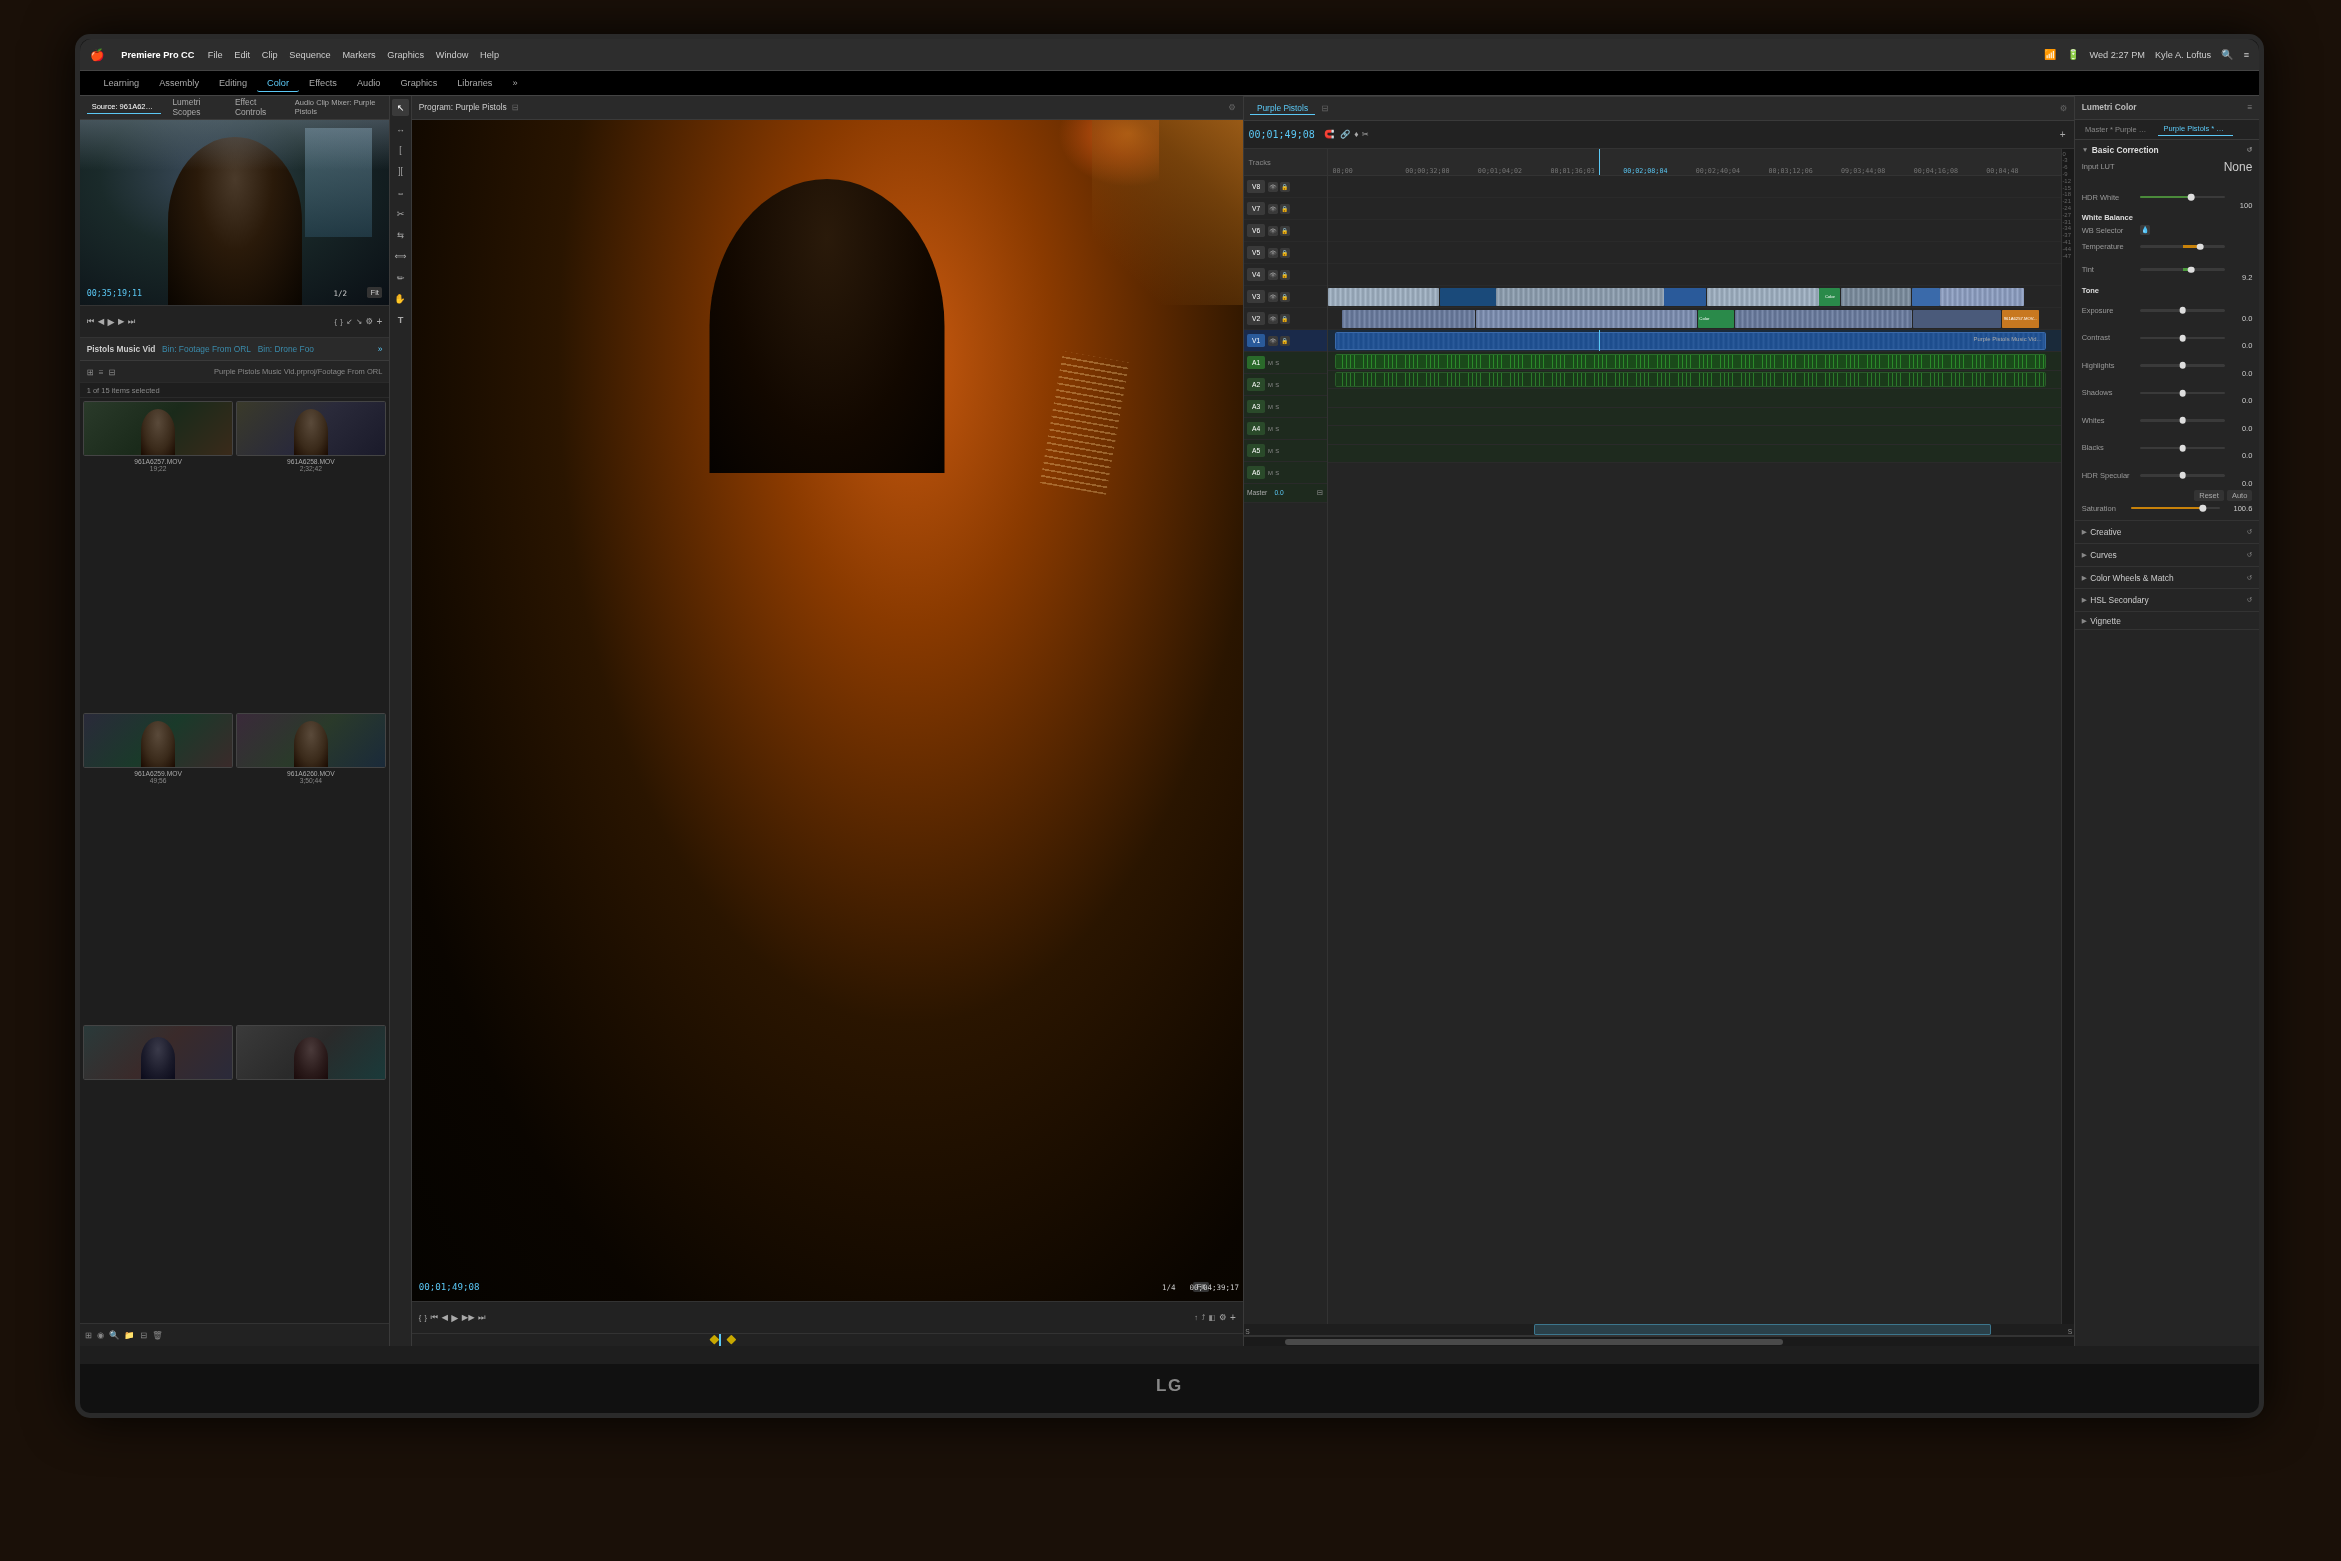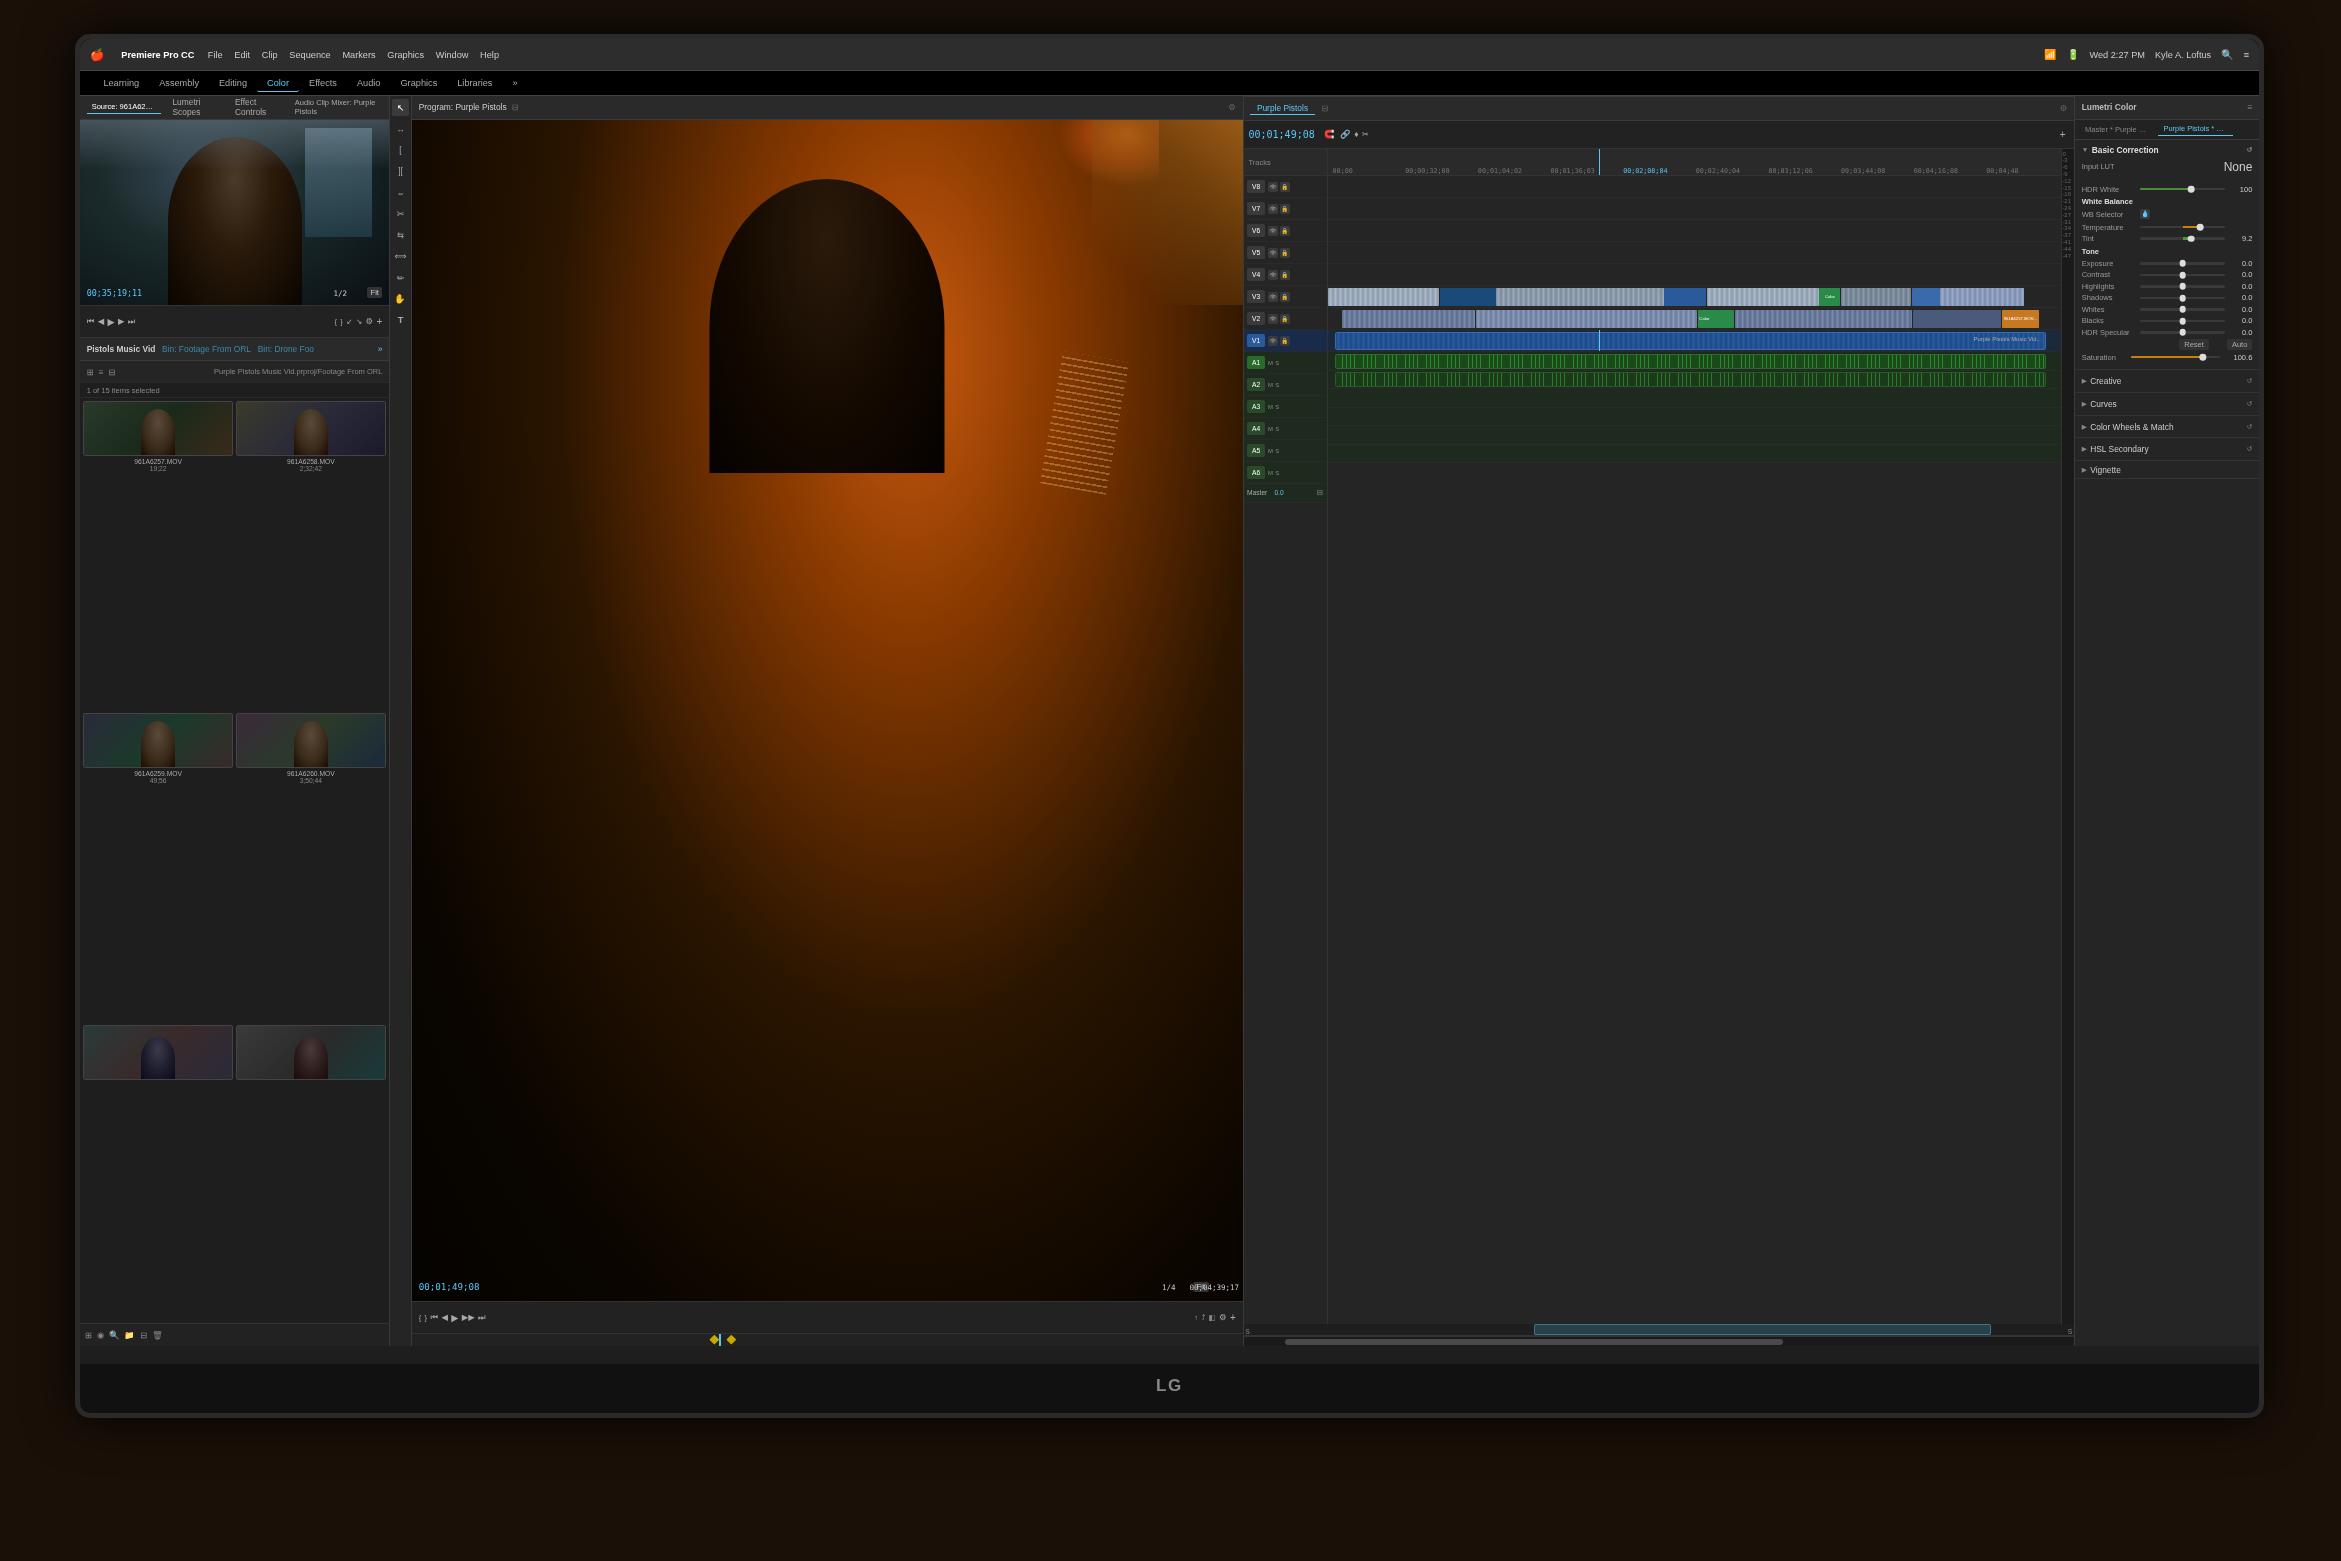"100" .slider-value { margin-top: none -> 16px }
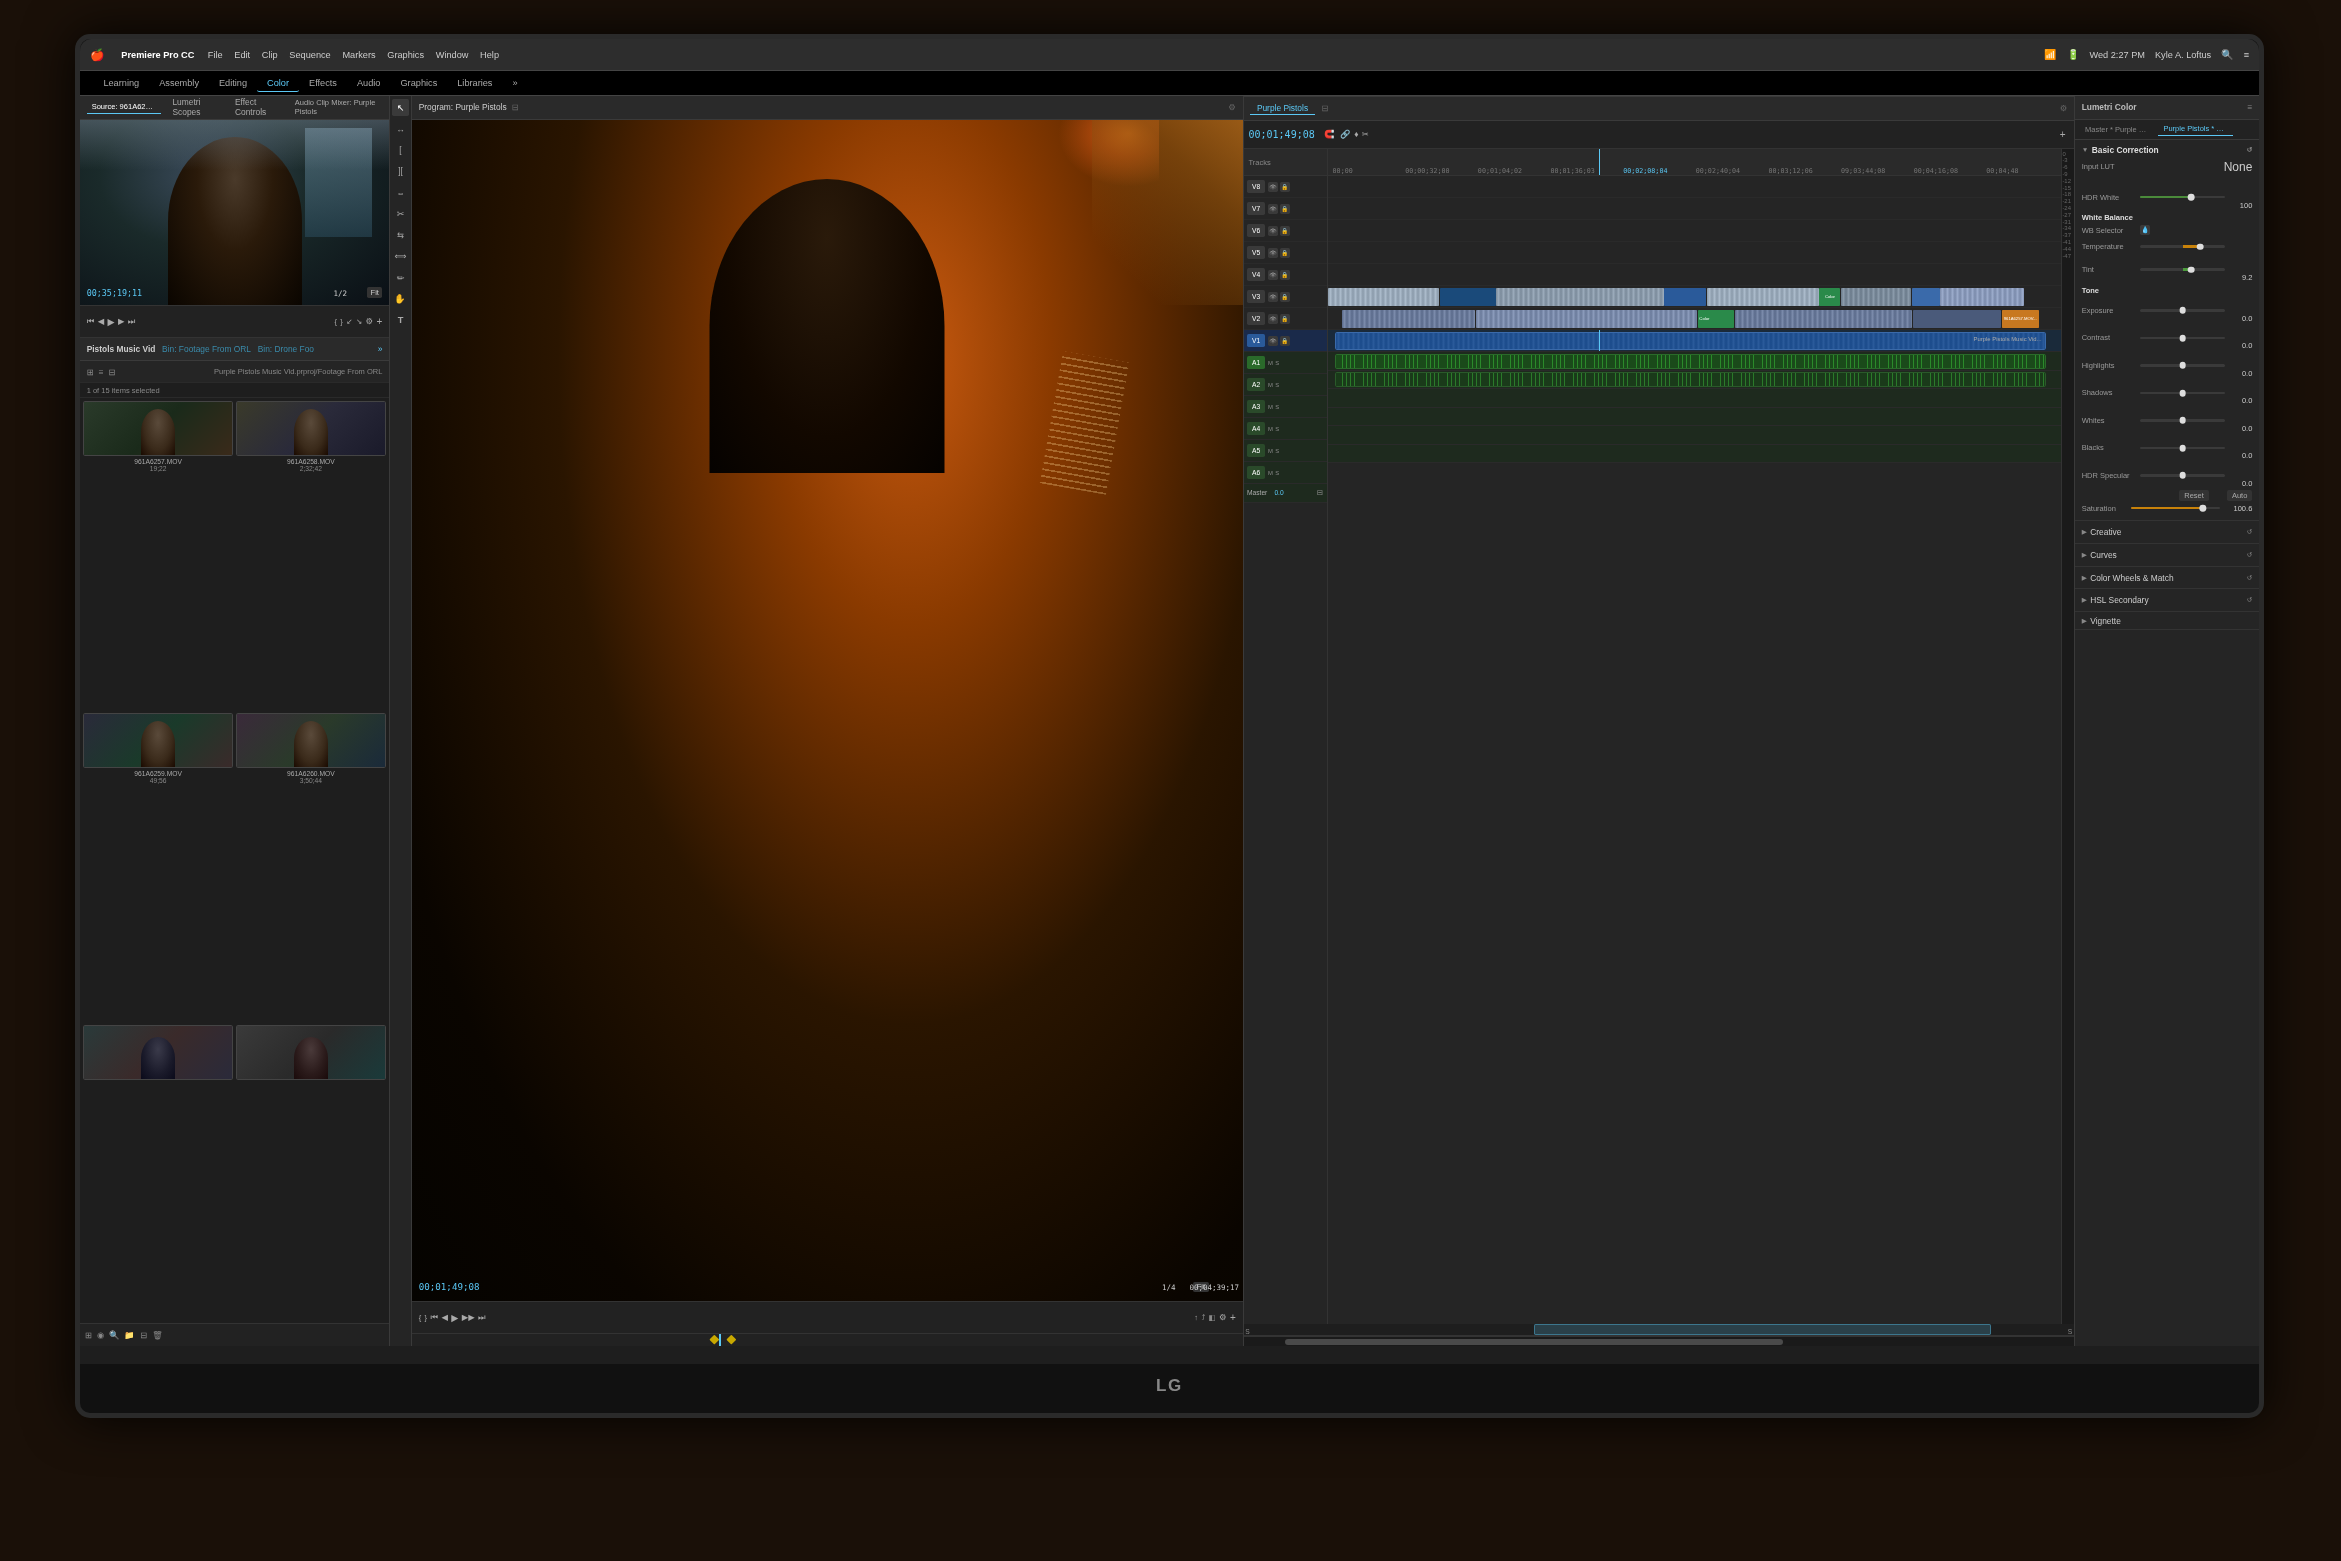"Reset" .hdr-btns { gap: 18px -> 3px }
